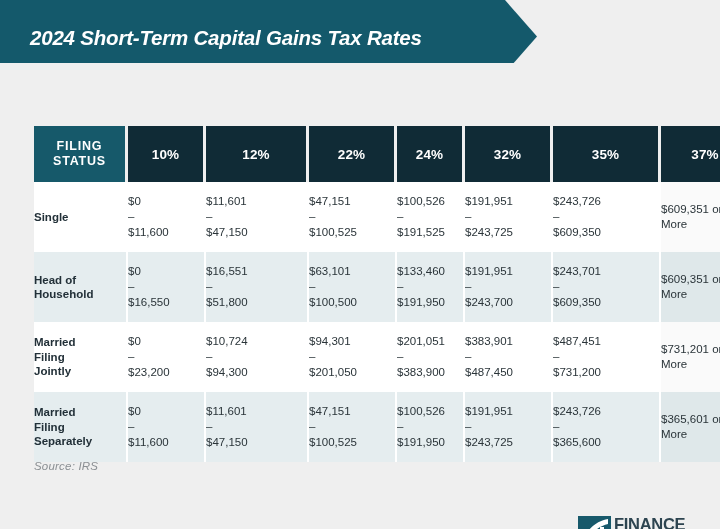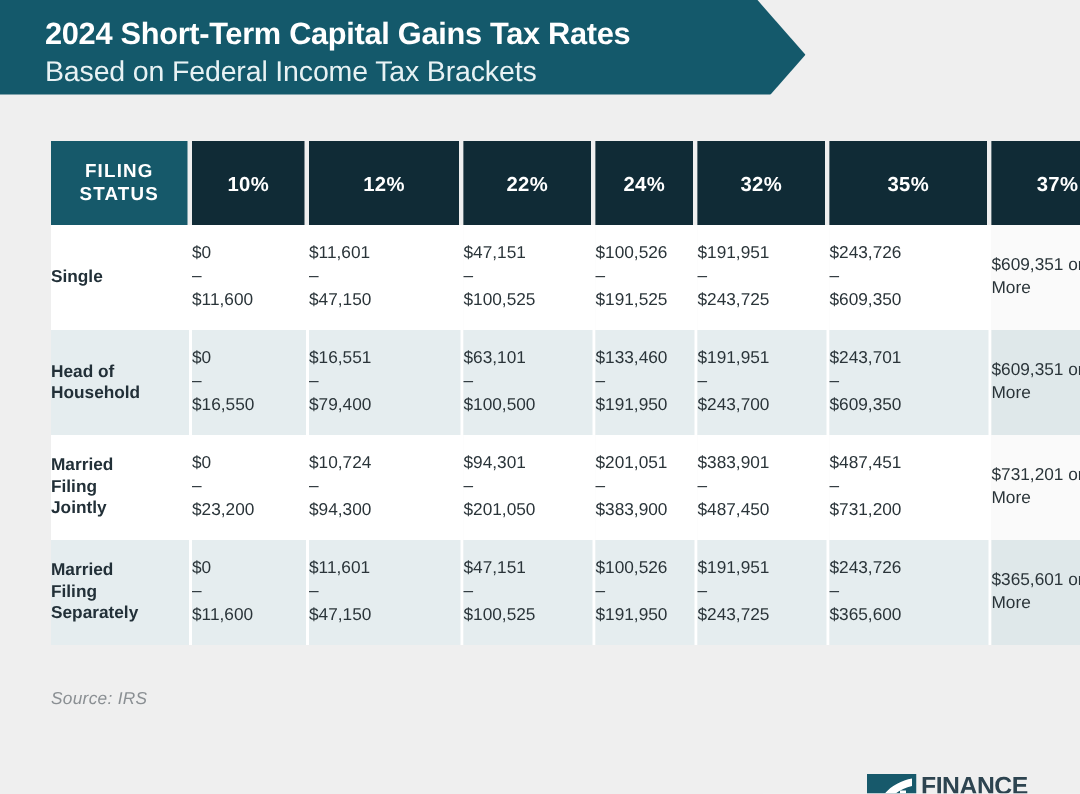"2024 Short-Term Capital Gains Tax" #banner { font-style: none -> italic; padding: 9px 0 0 30px -> 24px 0 0 30px }
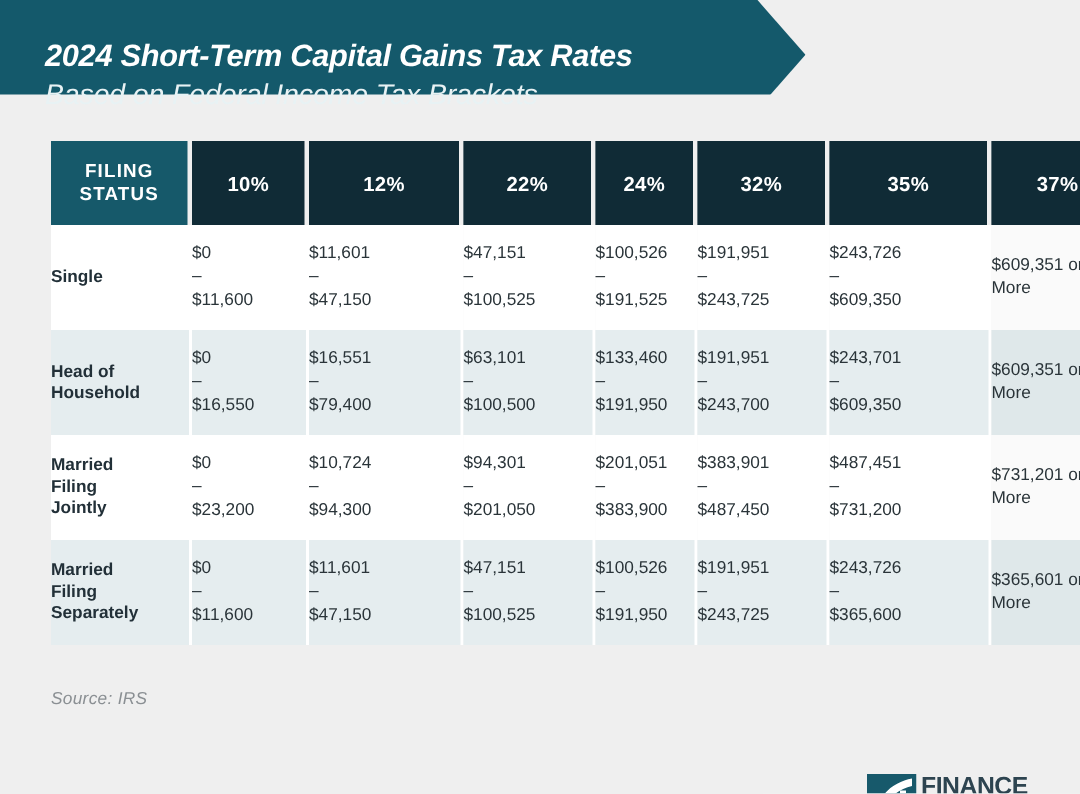"Based on Federal Income Tax" div.title-sub { html: <div>Based on Federal Income Tax Brackets</div> -> none }
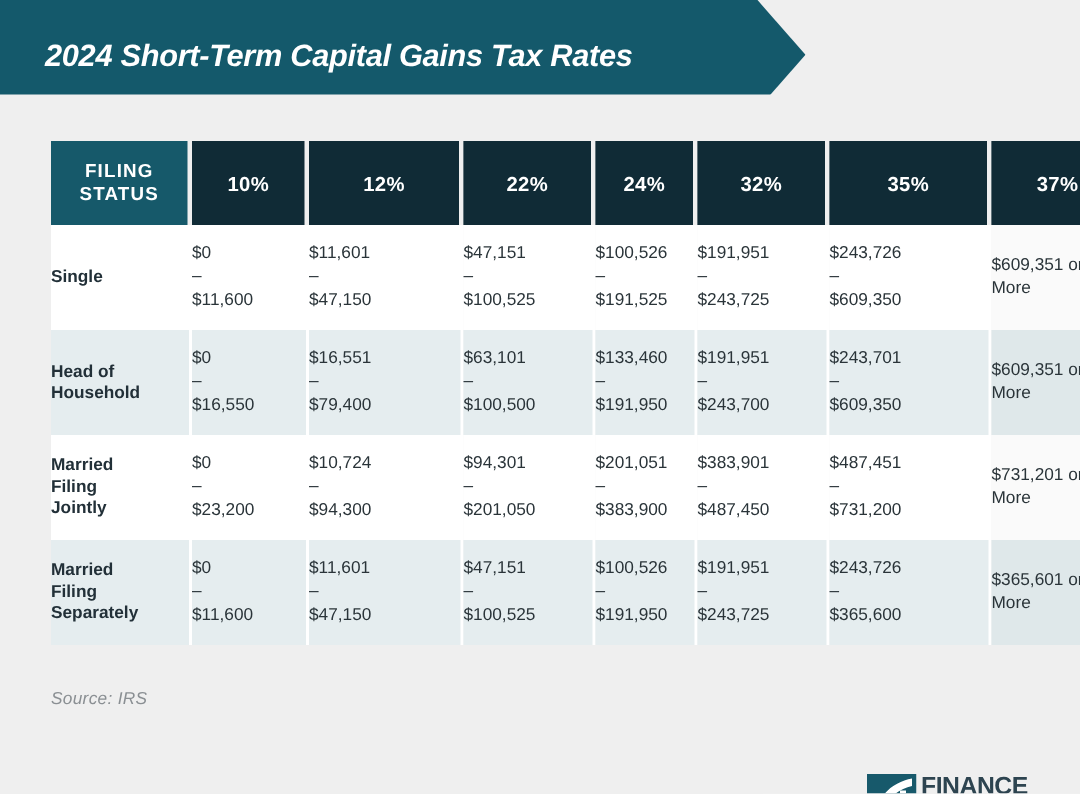"FILING" #table-wrap { top: 94px -> 126px }
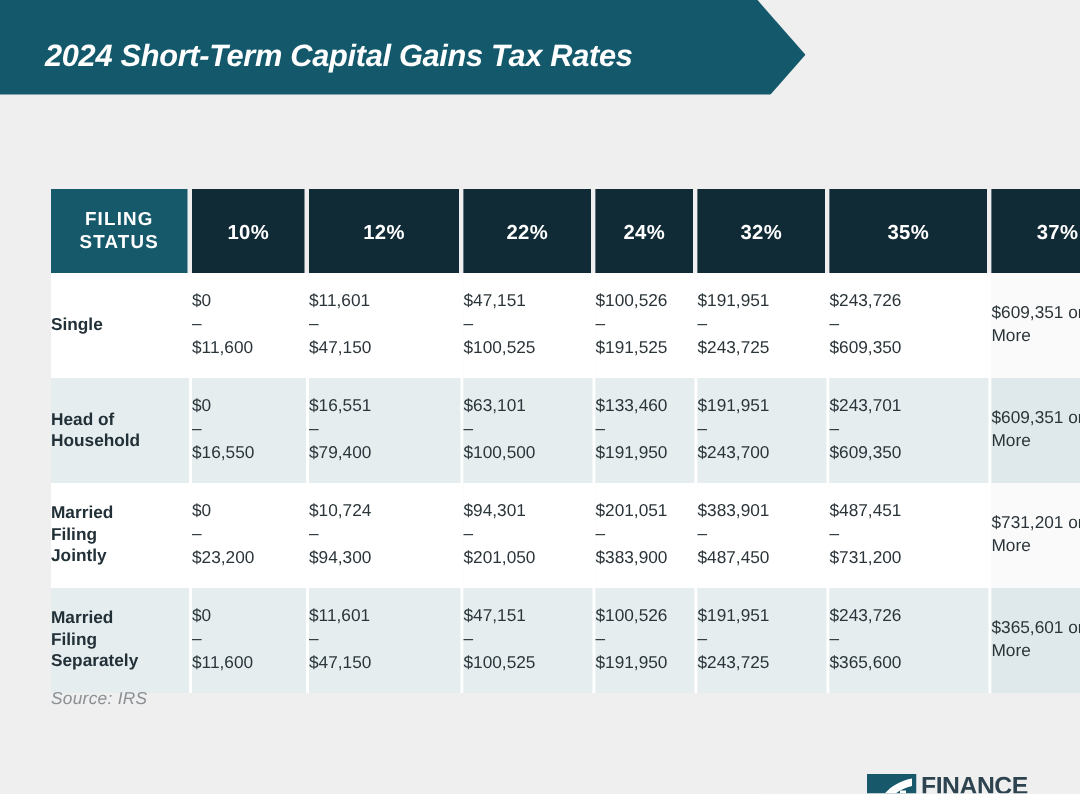"$79,400" span.ln { text: $79,400 -> $51,800 }
